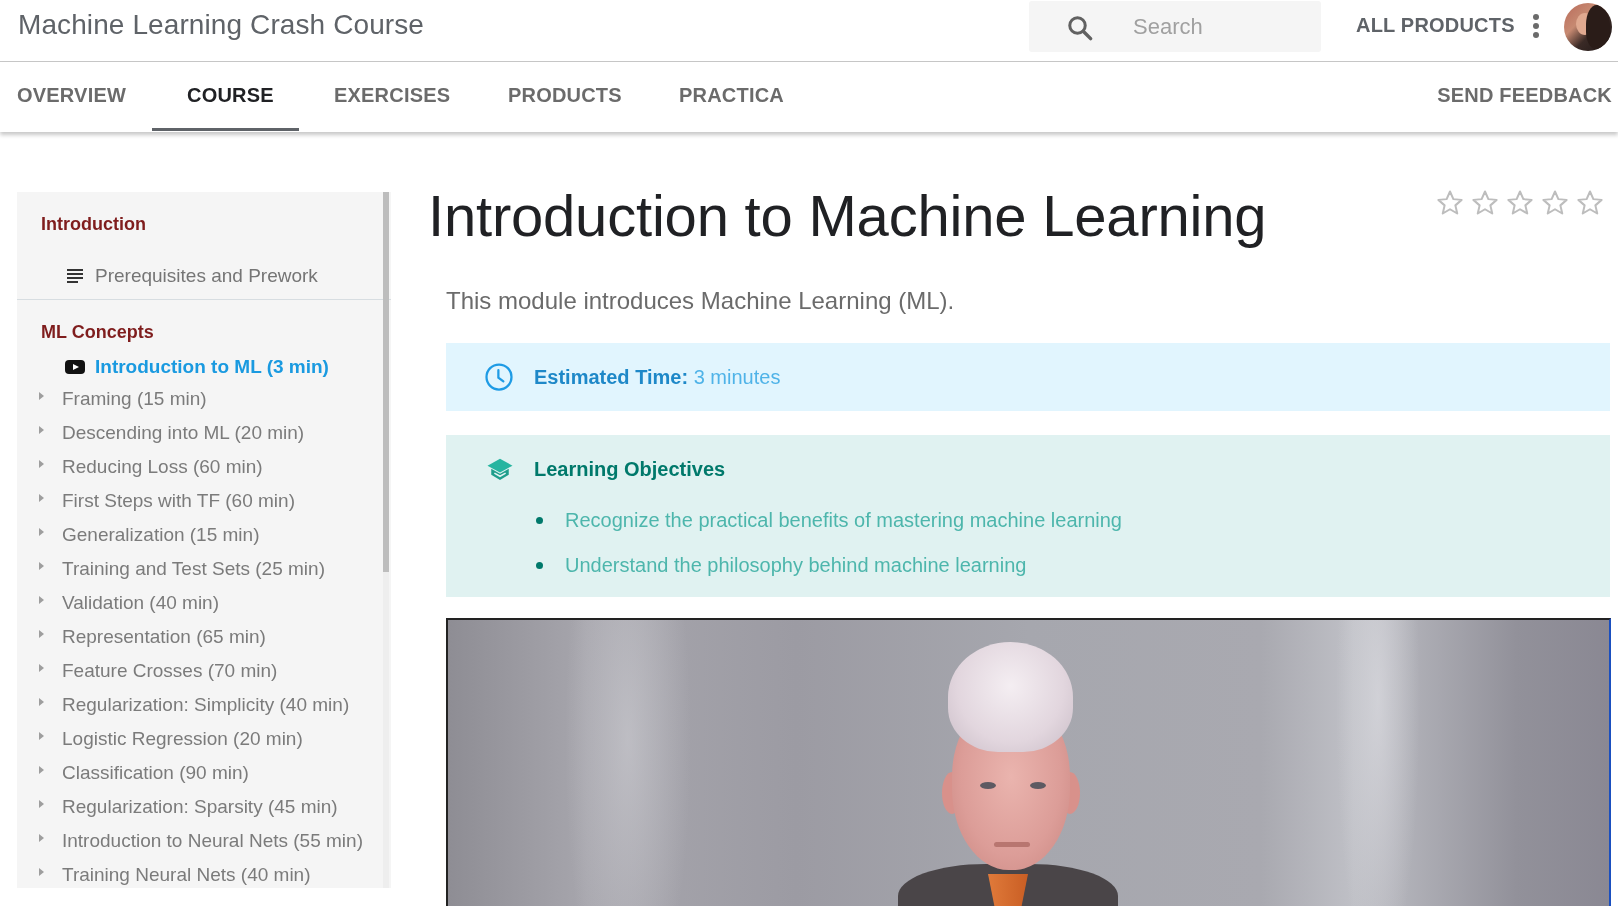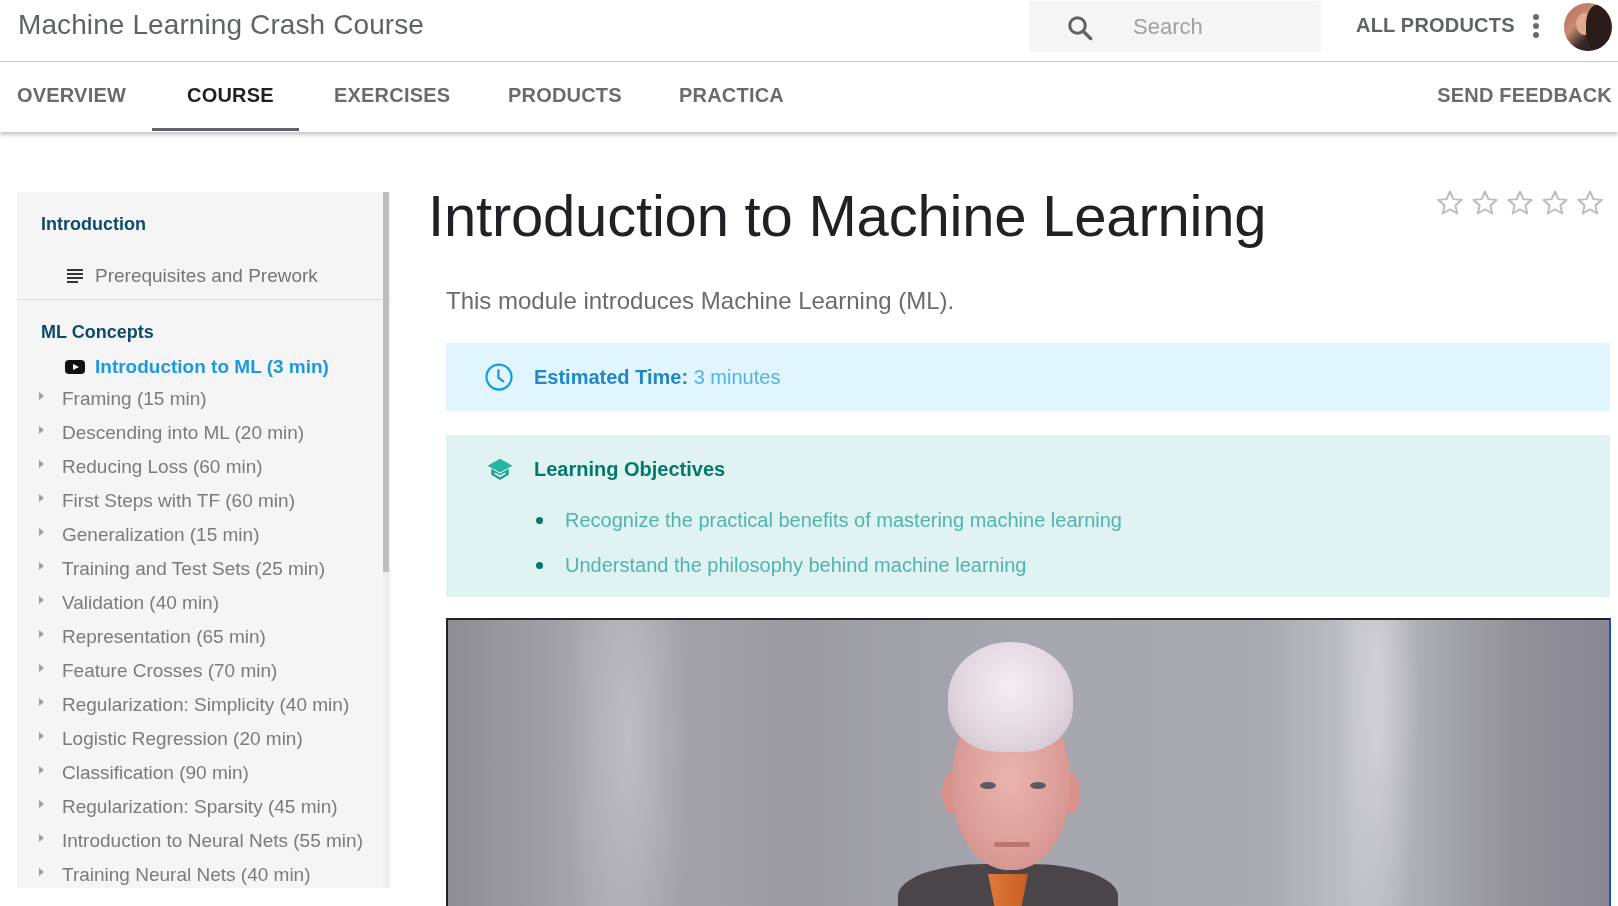"Introduction" .section-heading { color: #0c4a6e -> #7f1d1d }
